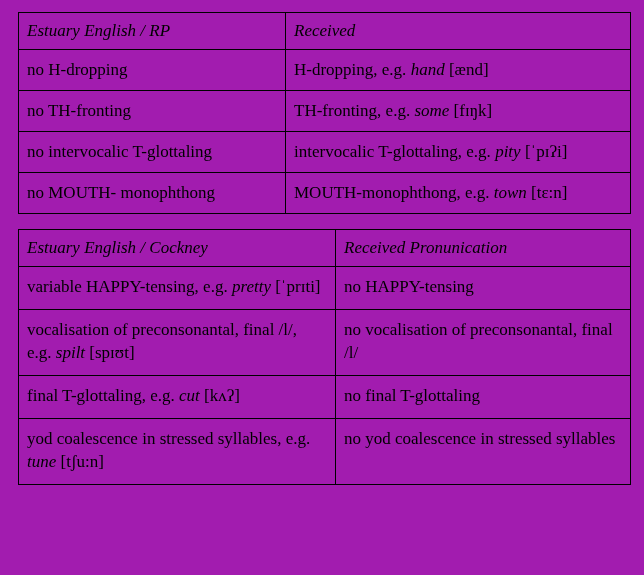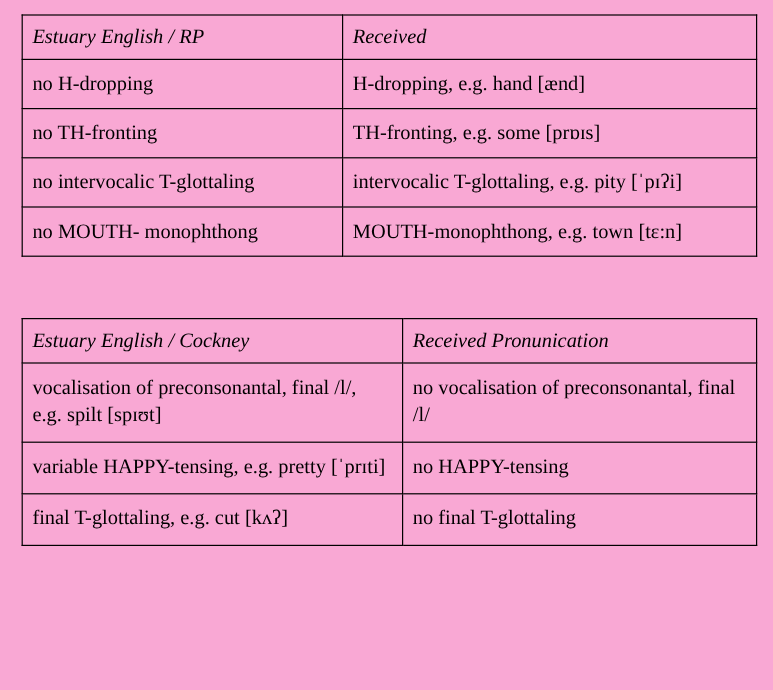"Estuary English / RP" .page { background: #f9a8d4 -> #a21caf }
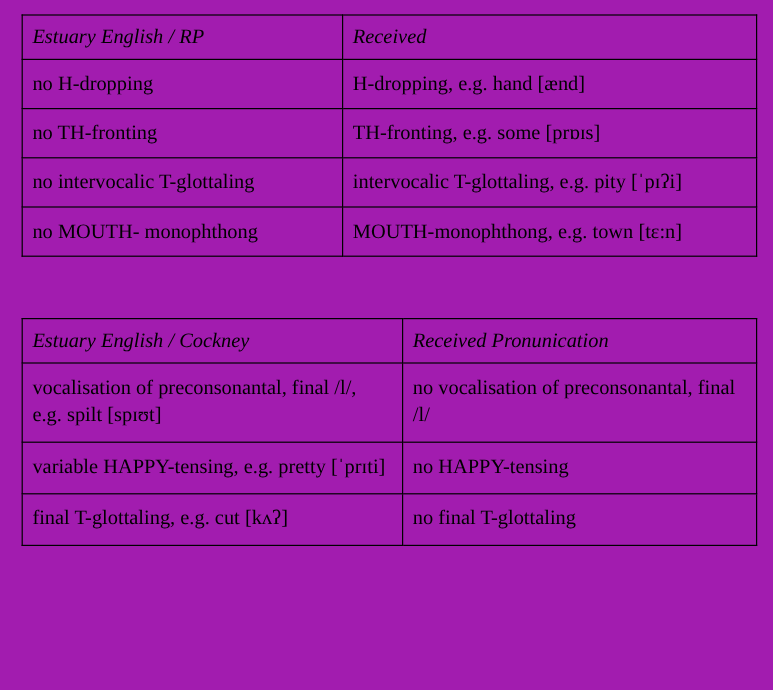"hand" .ital { font-style: none -> italic }
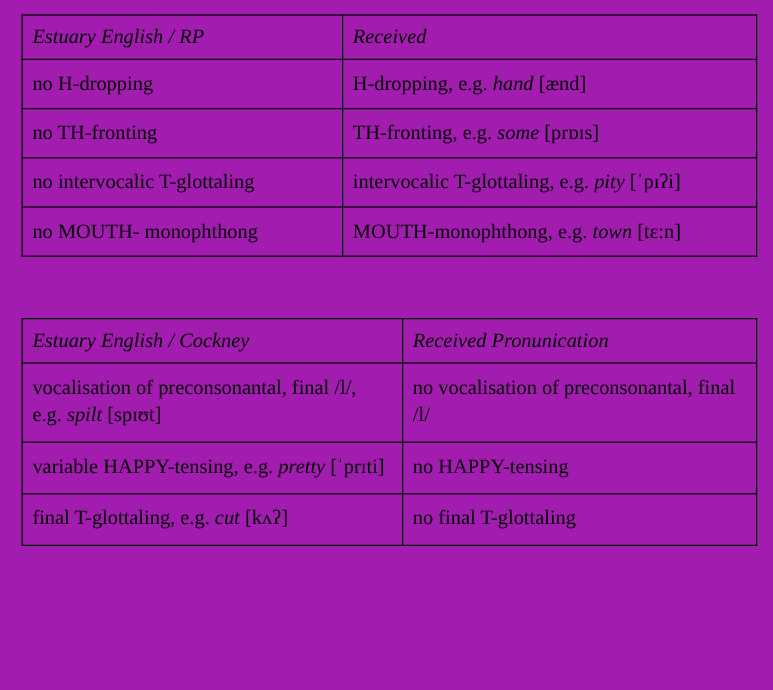"[prɒɪs]" span { text: prɒɪs -> fɪŋk }
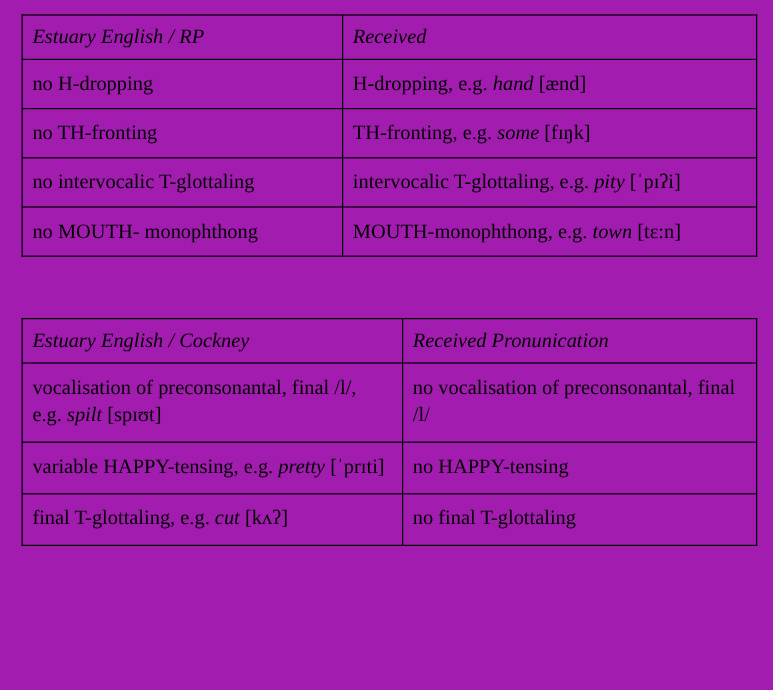"Estuary English / Cockney" #table2 { margin-top: 36px -> none }
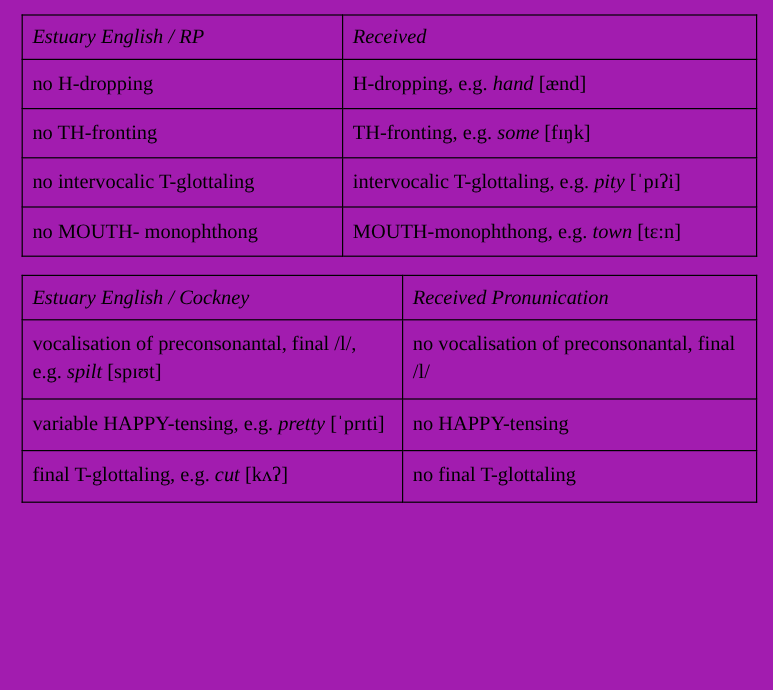"vocalisation of preconsonantal, final" tr { order: before "variable HAPPY-tensing, e.g. pretty" -> after "variable HAPPY-tensing, e.g. pretty" }
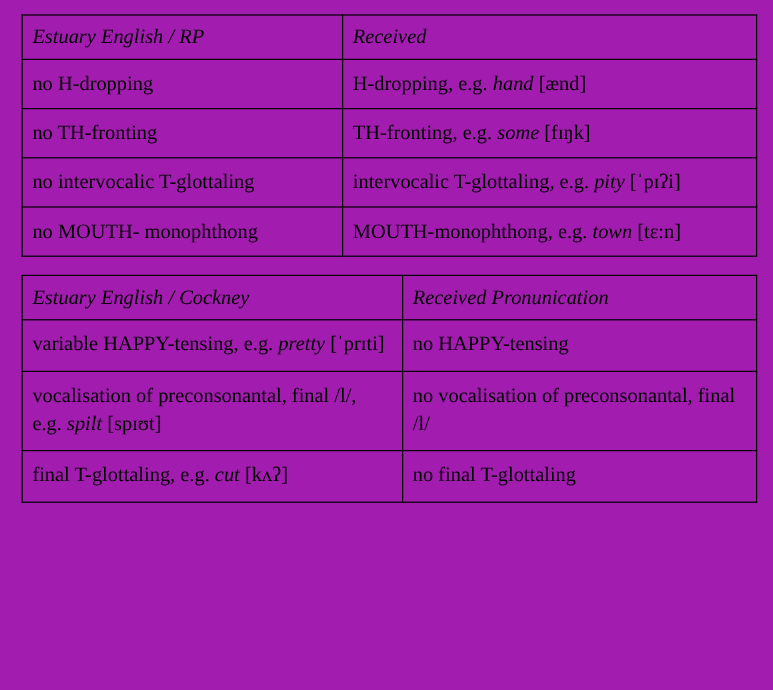"yod coalescence in stressed syllables," tr { html: none -> <tr> <td><span>yod coalescence in stressed syllables, e.g. </span><span>tune</span><span> [tʃu:n]</span></td> <td><span>no yod coalescence in stressed syllables</span></td> </tr> }
